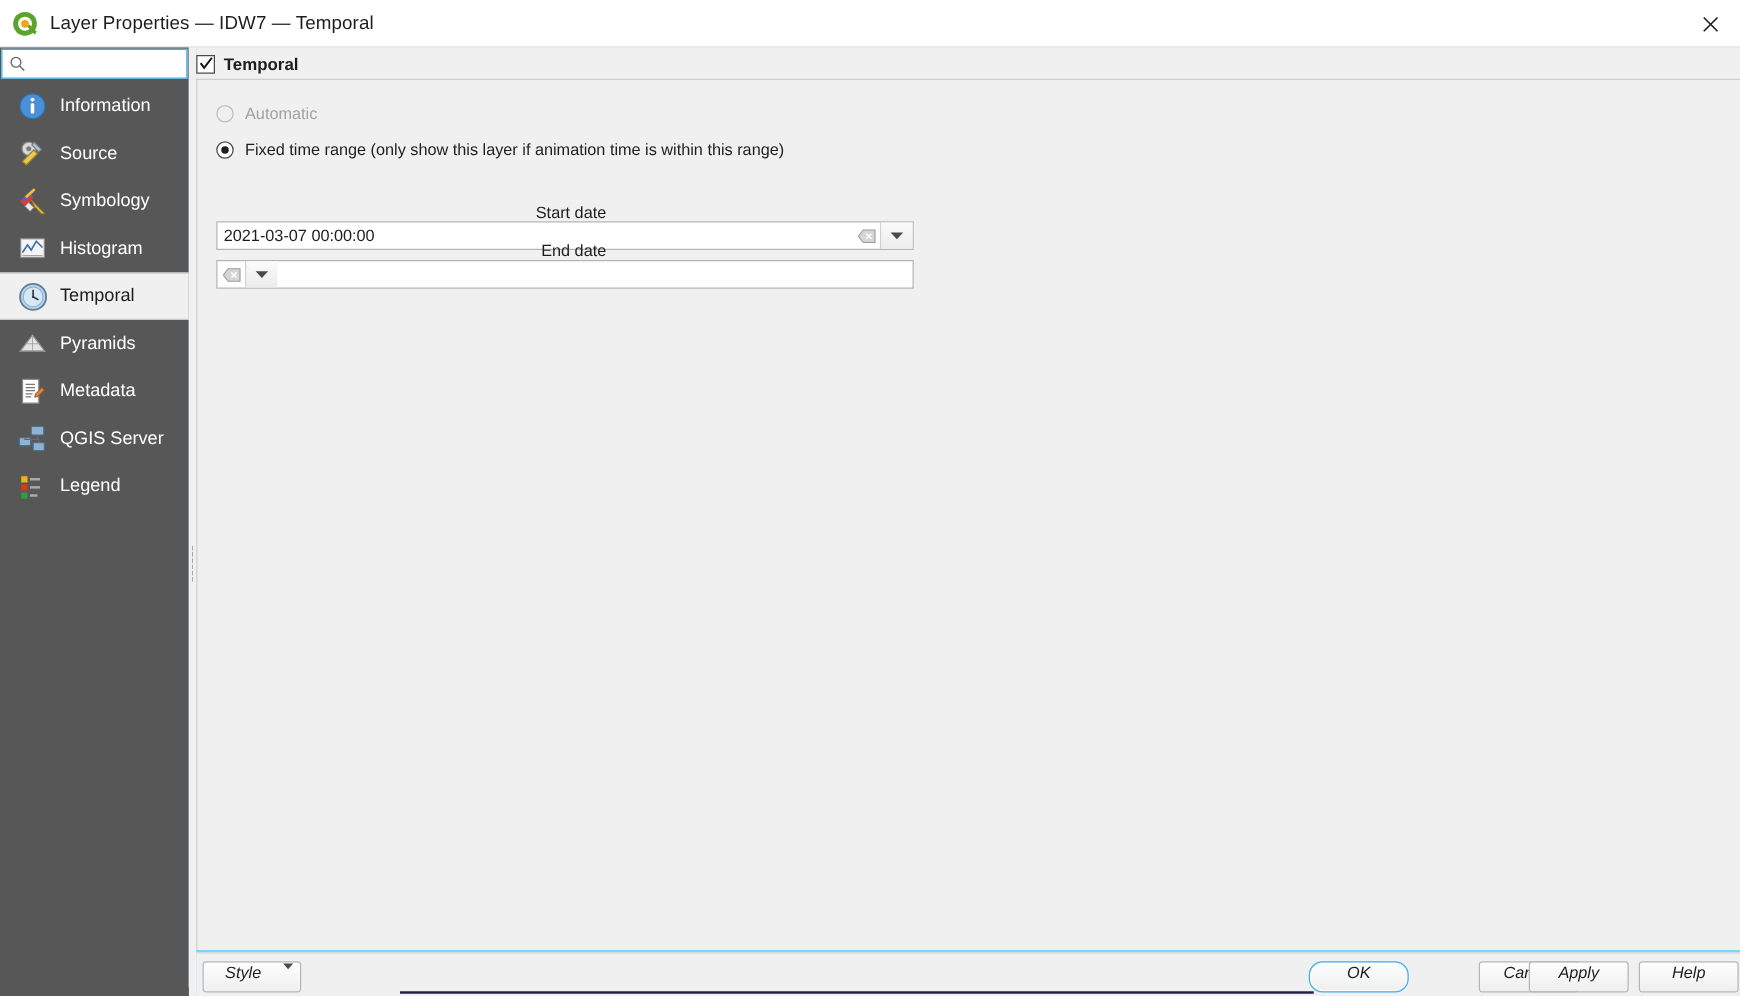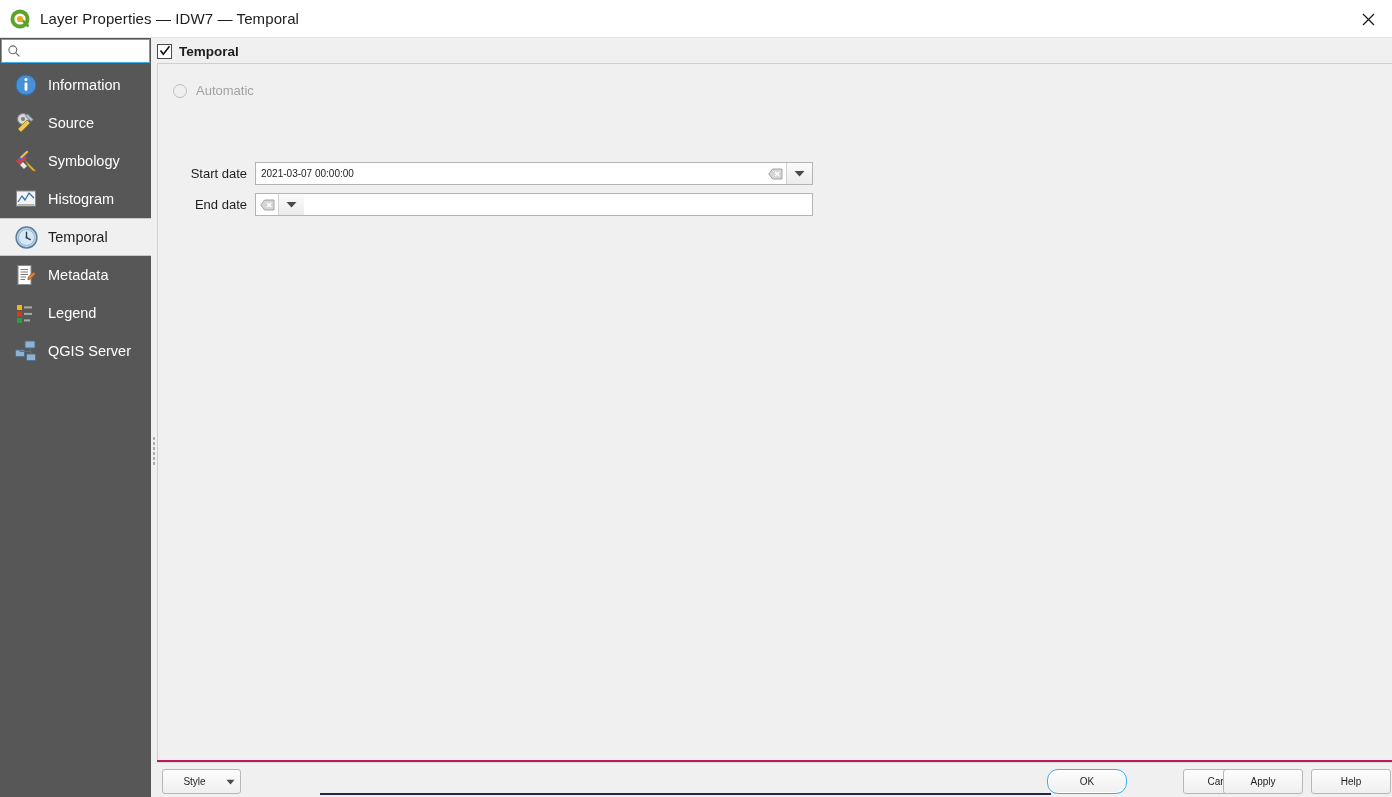"Layer Properties — IDW7 —" #app { background: #be185d -> #7dd3fc }
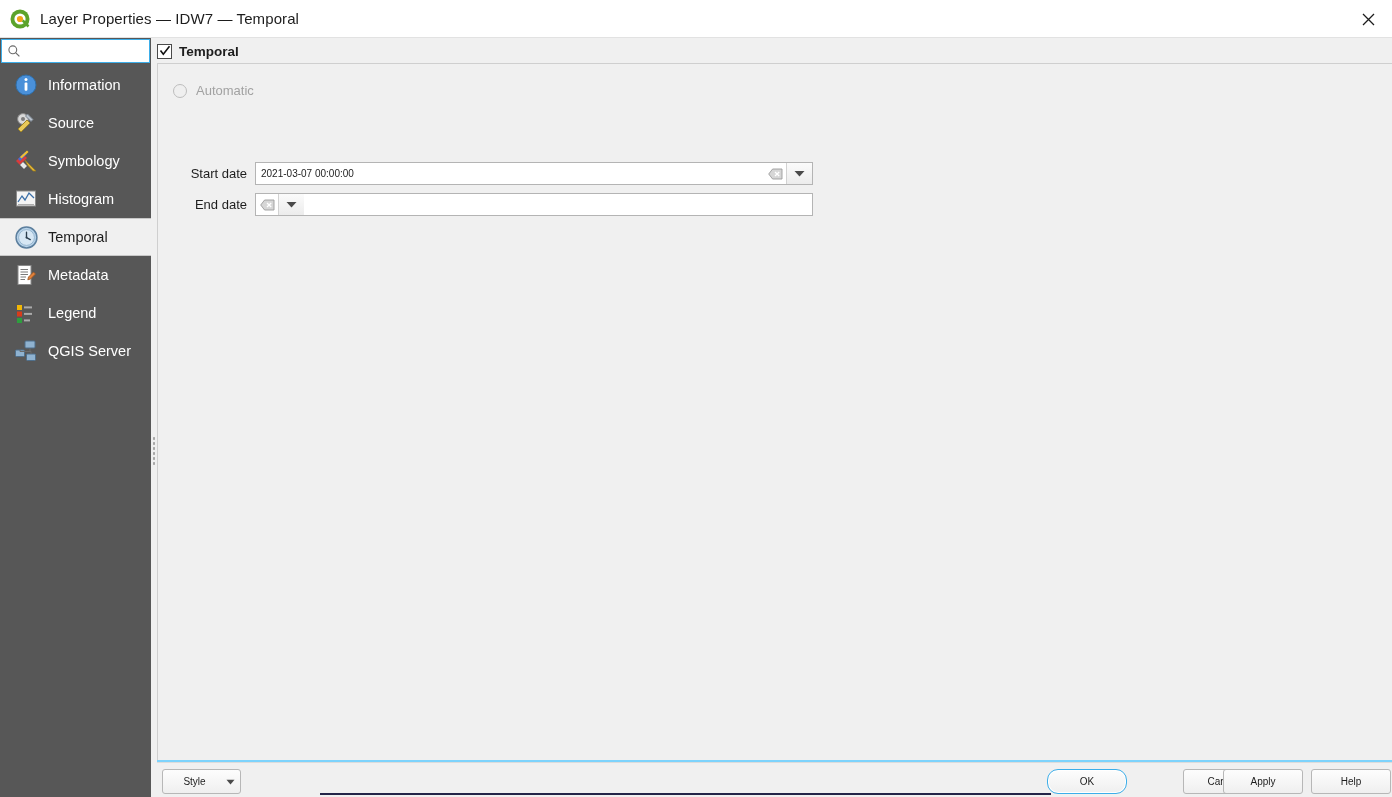"Fixed time range (only show" div.radio-row { html: none -> <div> <span></span> <span>Fixed time range (only show this layer if animation time is within this range)</span> </div> }
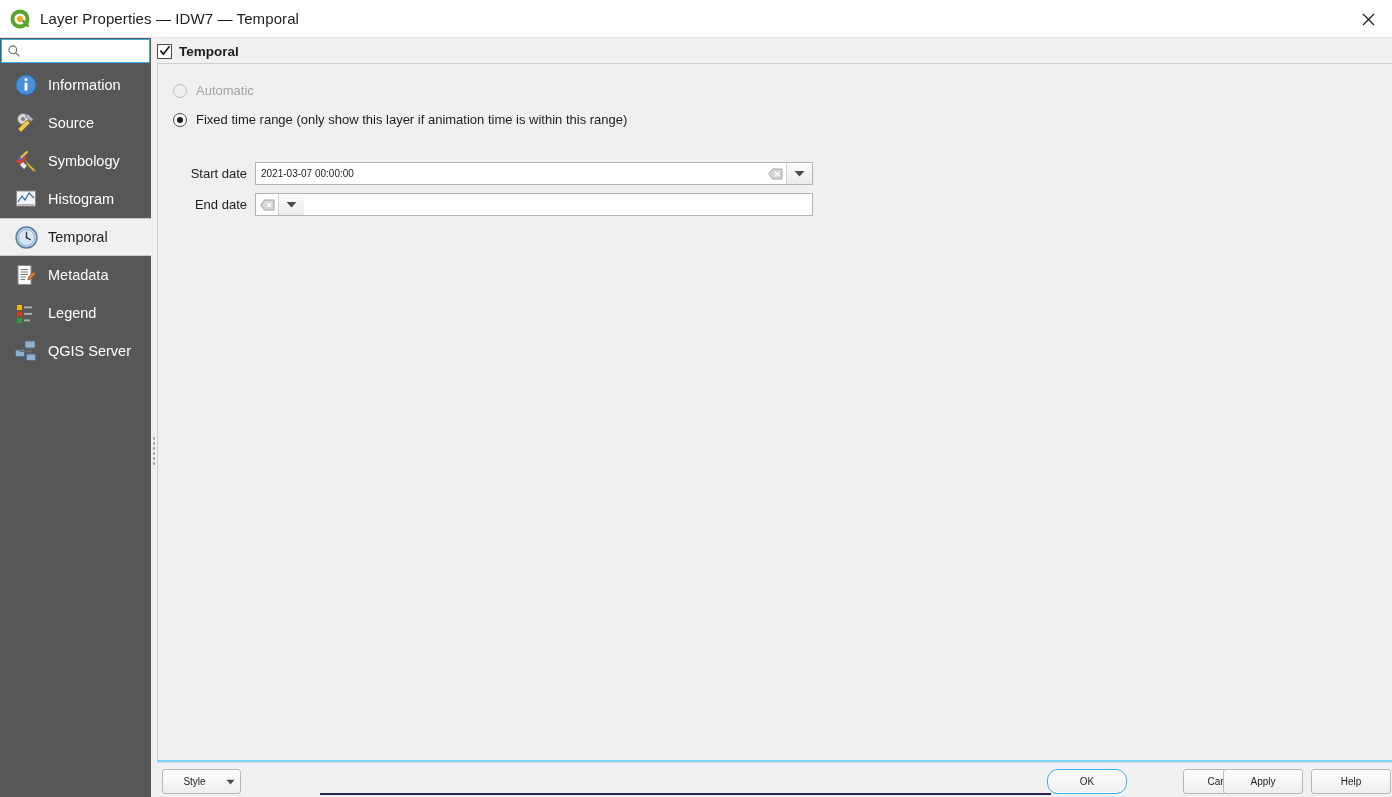"Start date" .field-row { flex-direction: none -> column }
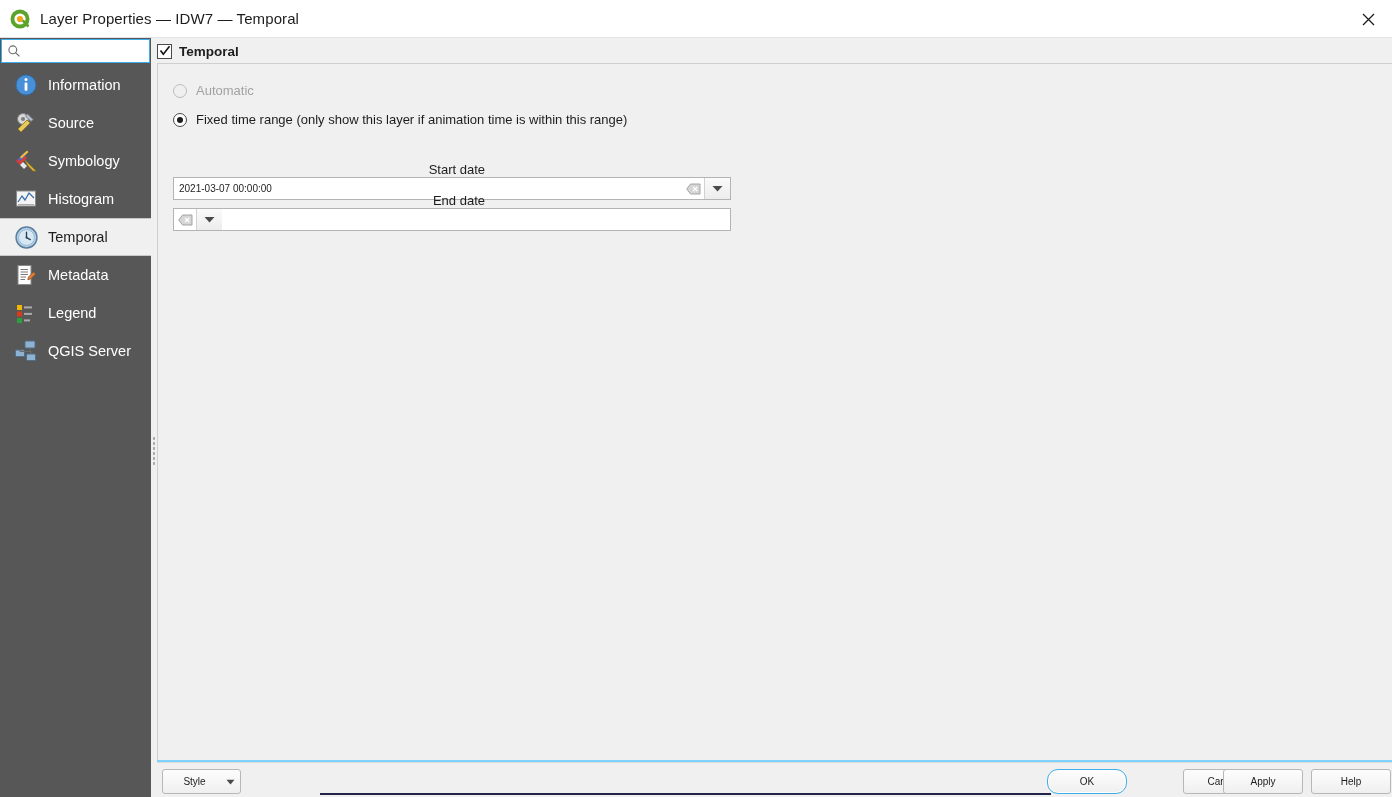"2021-03-07 00:00:00" .dt-value { font-size: 10px -> 13px }
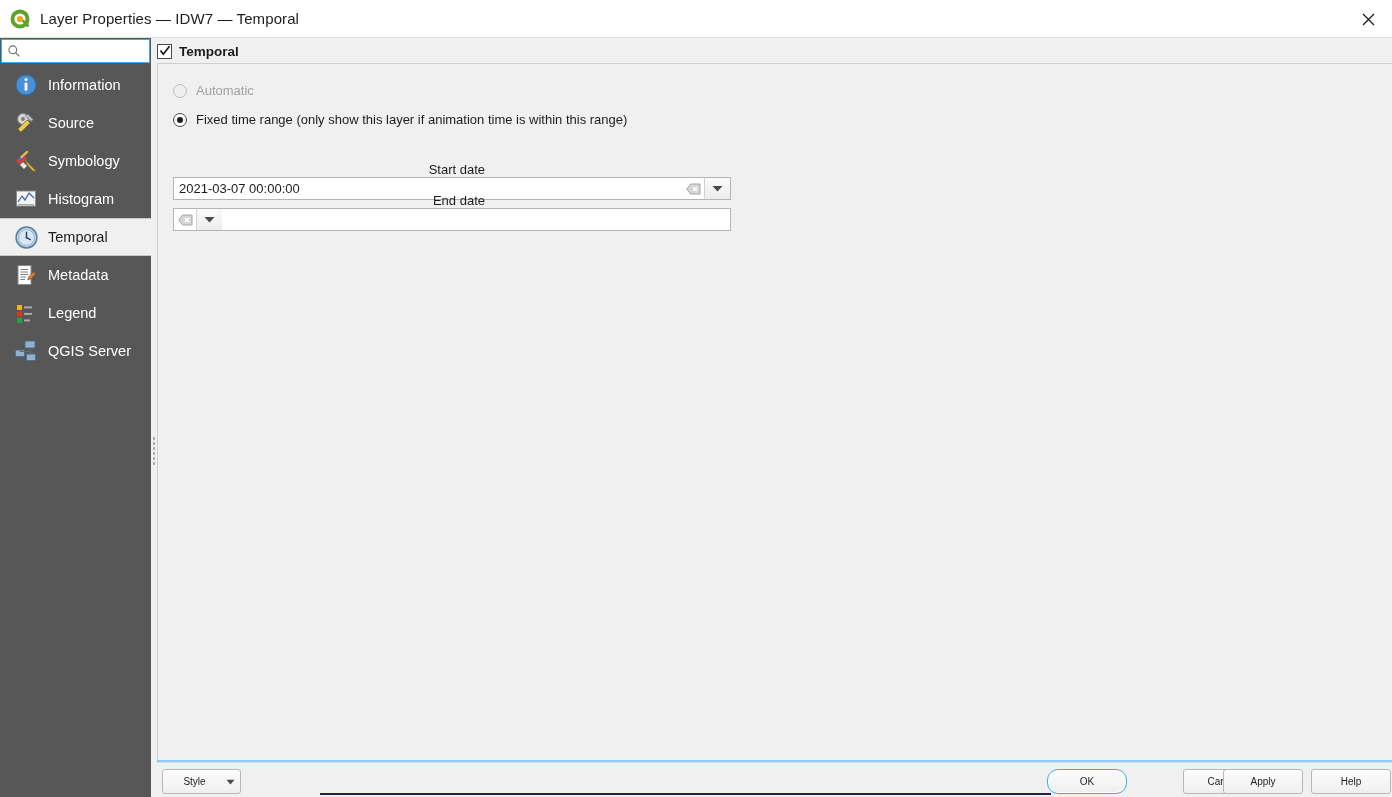"Pyramids" div.nav-item { html: none -> <div> <span> <svg> <path></path> <path></path> <path></path> <path></path> </svg> </span> <span>Pyramids</span> </div> }
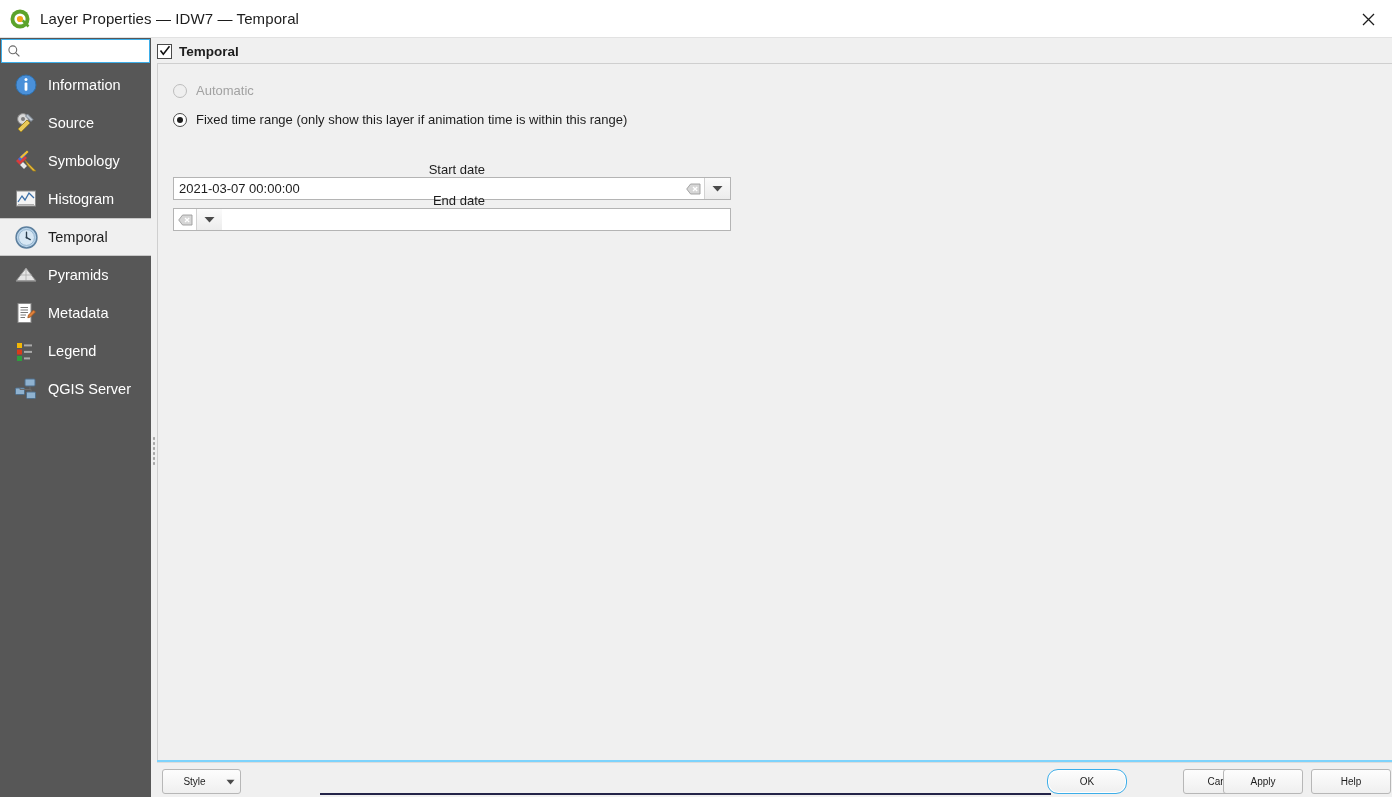"Legend" div.nav-item { order: before "QGIS Server" -> after "QGIS Server" }
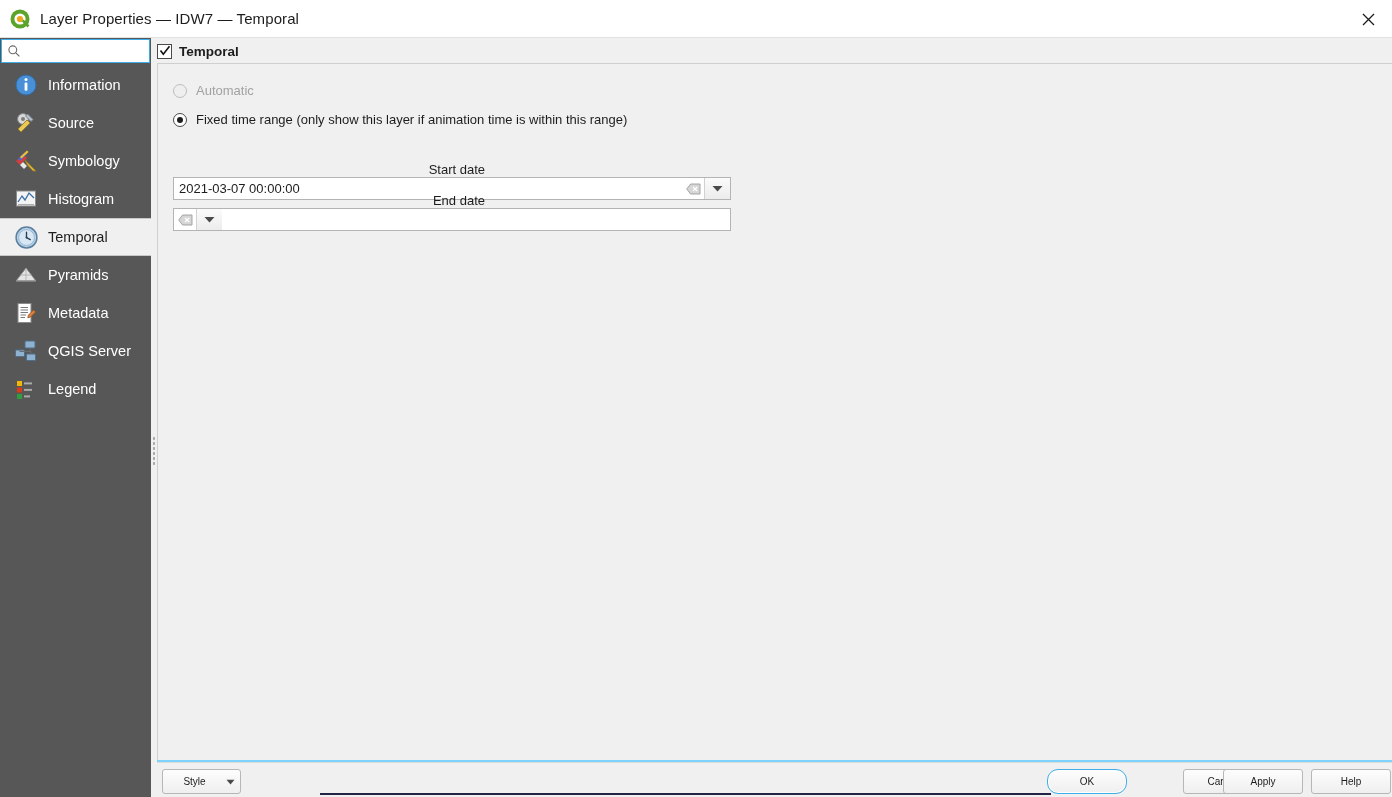"Style" .btn { align-items: center -> flex-start; font-size: 10px -> 13px; font-style: none -> italic }
